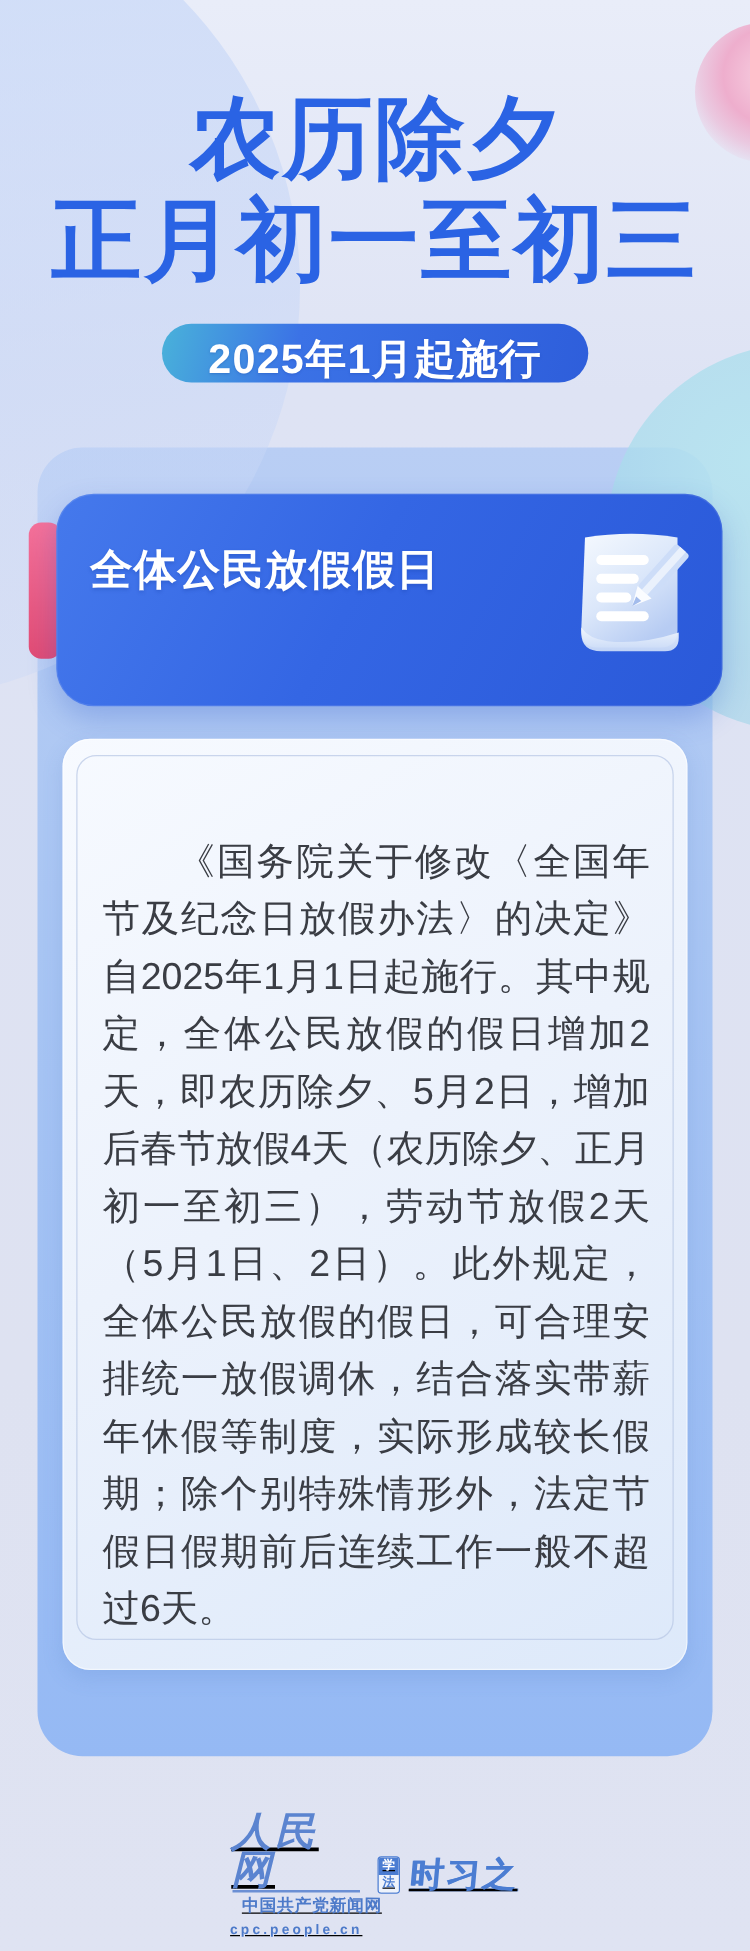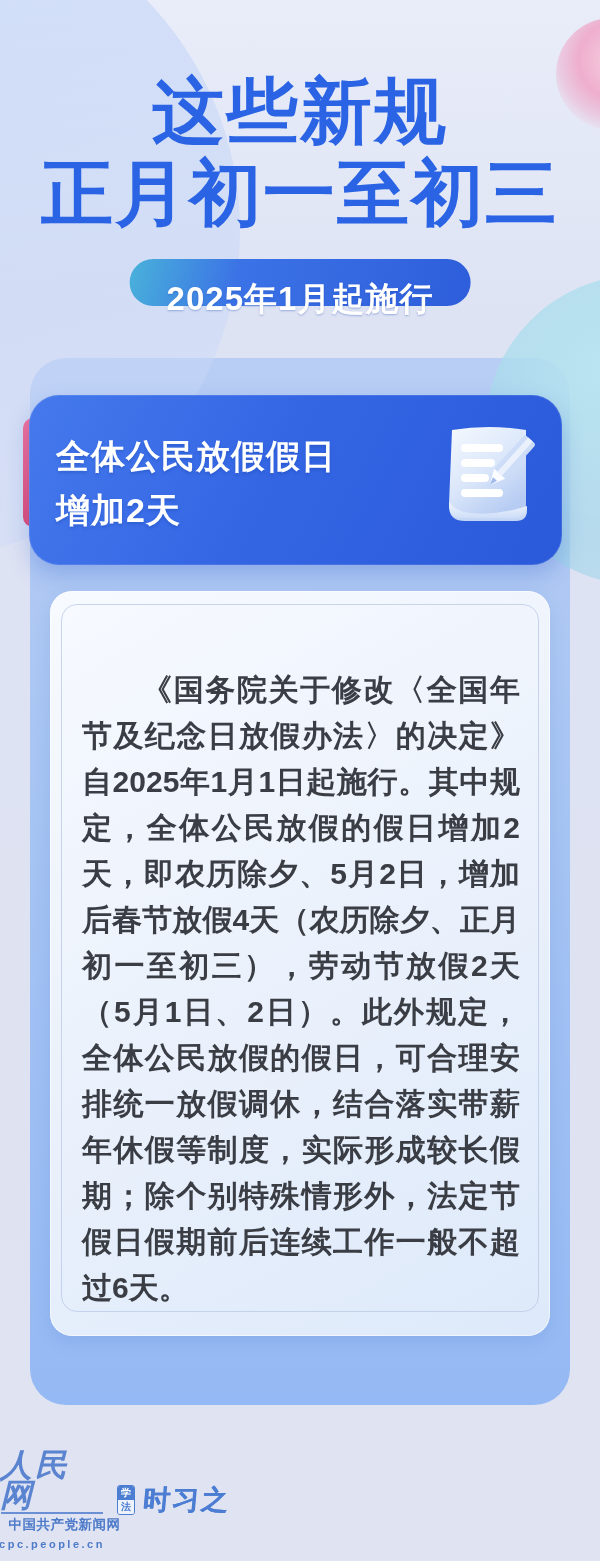"这些新规" div.main-title { text: 这些新规 -> 农历除夕 }
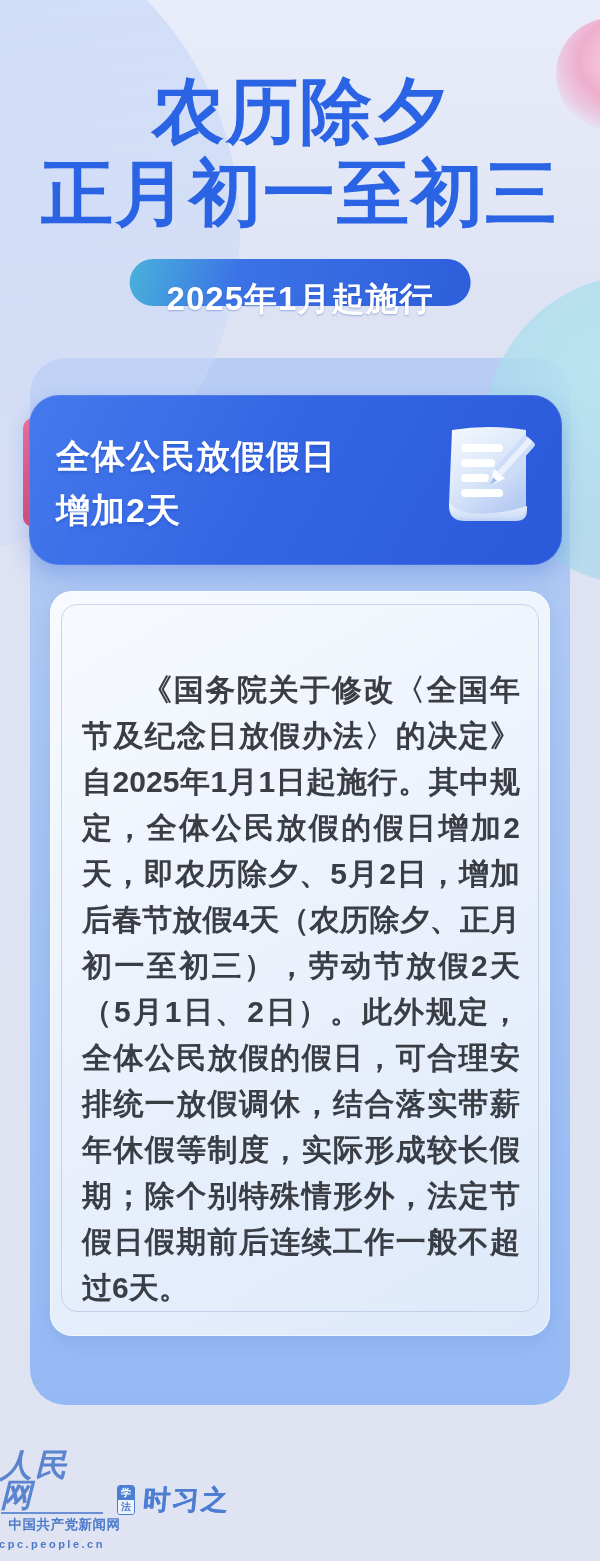"2025年1月起施行" .date-badge { padding: 16px 37px -> 4px 37px }
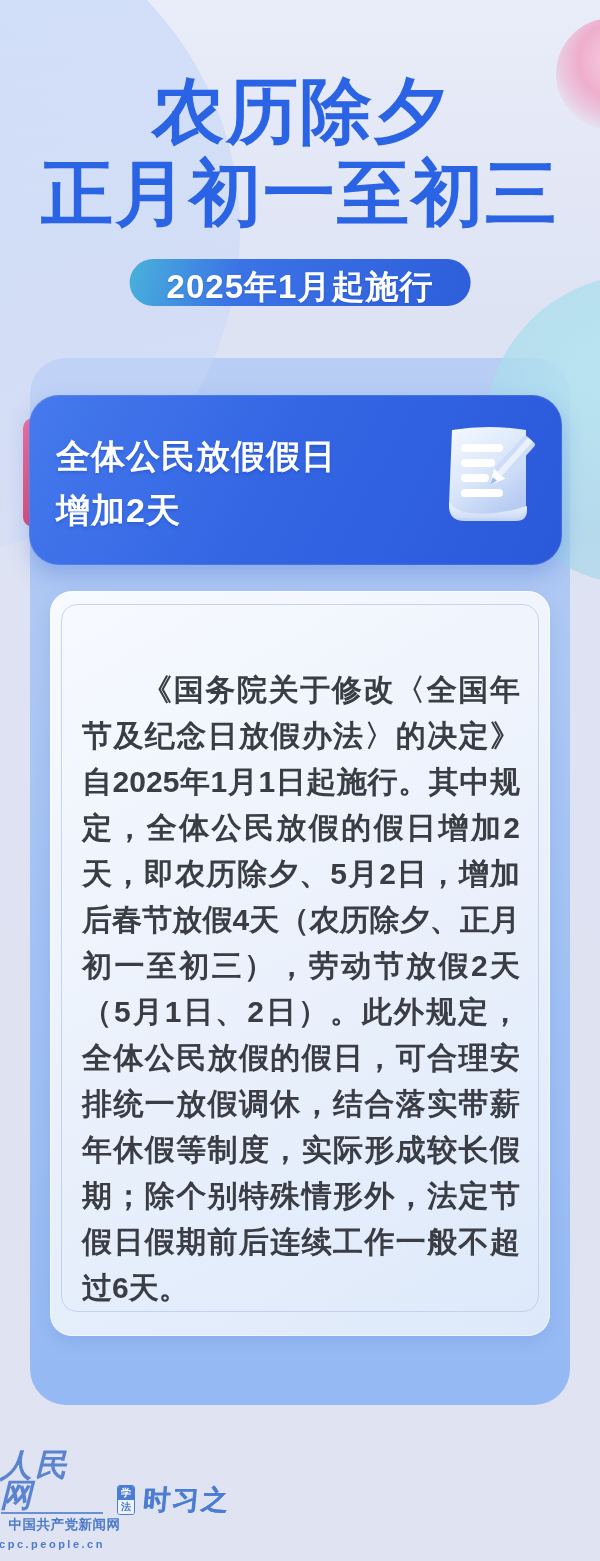"全体公民放假假日" .title-card { left: 29px -> 45px }
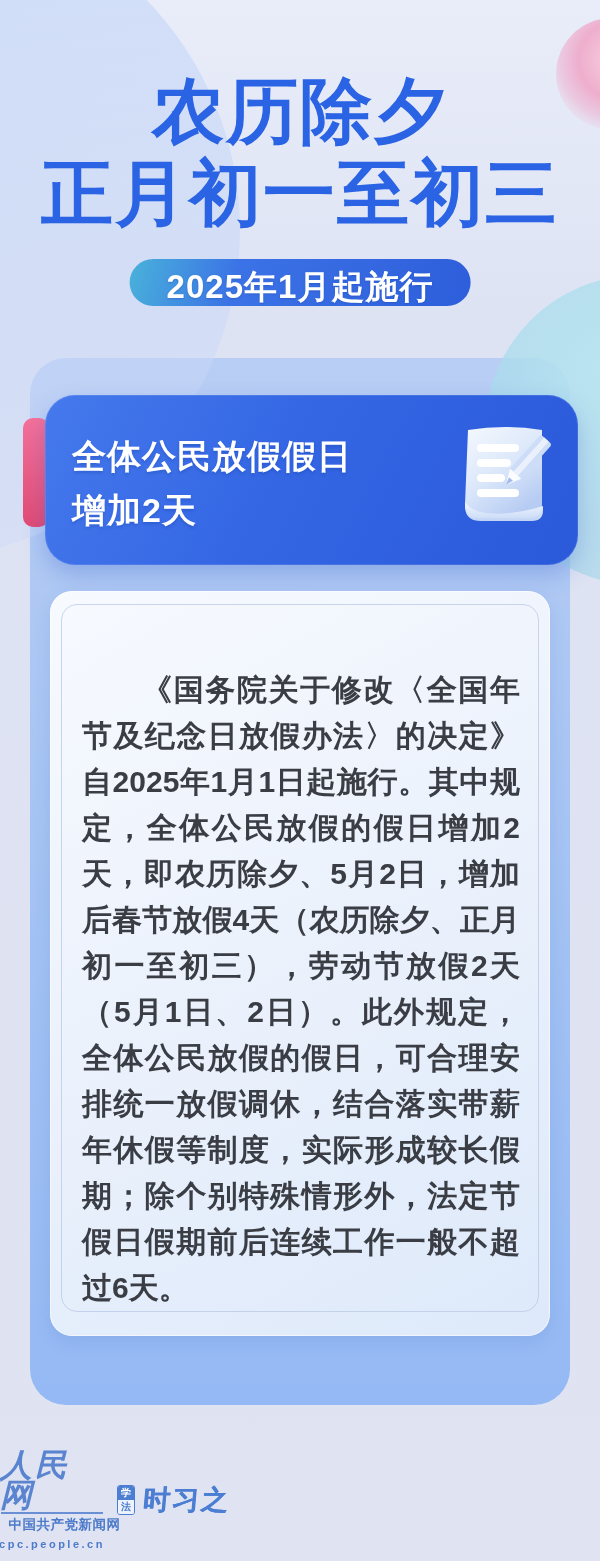"增加2天" div { html: <div>增加2天</div> -> none }
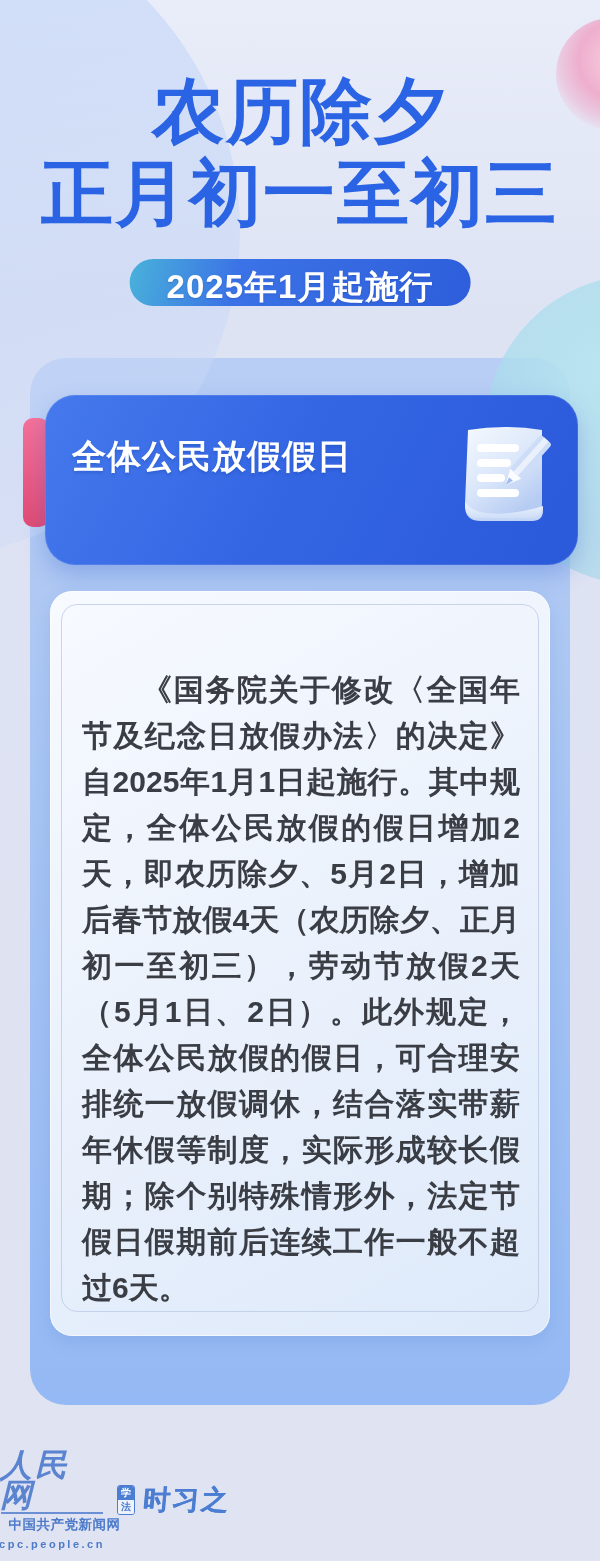"《国务院关于修改〈全国年节及纪念日放假办法〉的决定》自2025年1月1日起施行。" .body-text { font-weight: 700 -> 400 }
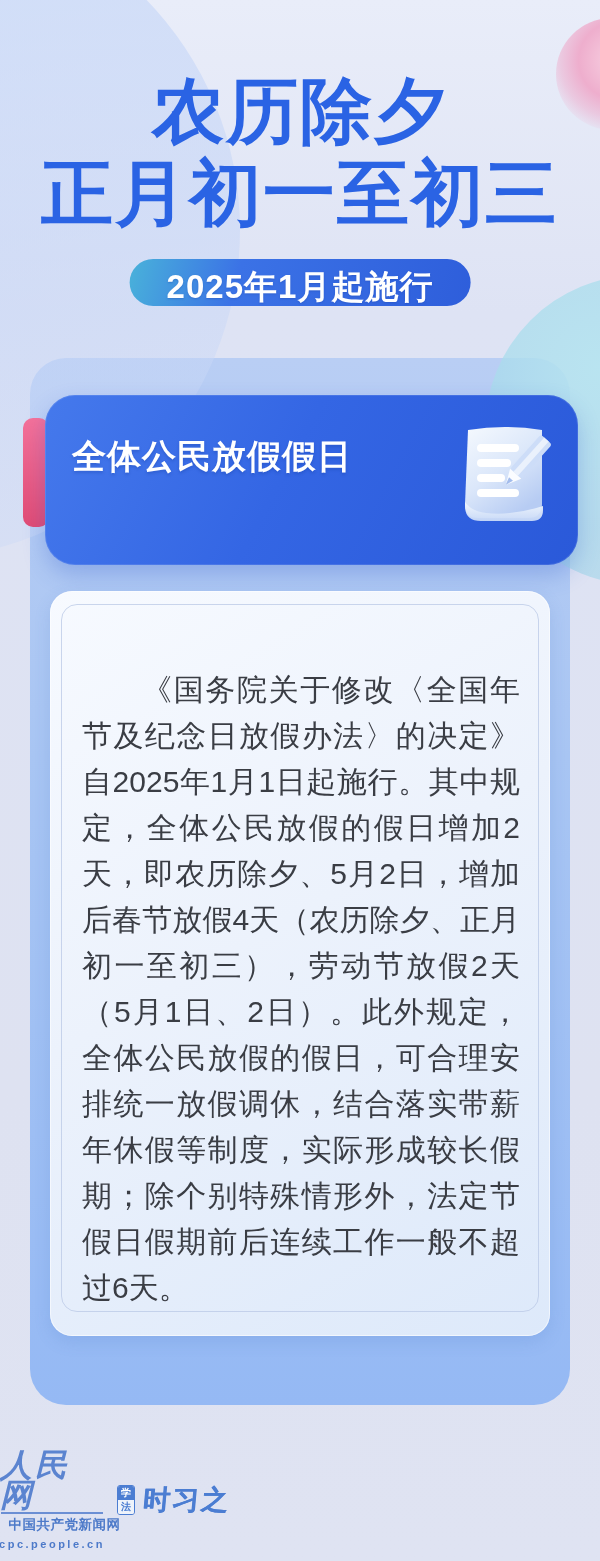"人民网" .footer { justify-content: none -> center; text-decoration: none -> underline }
